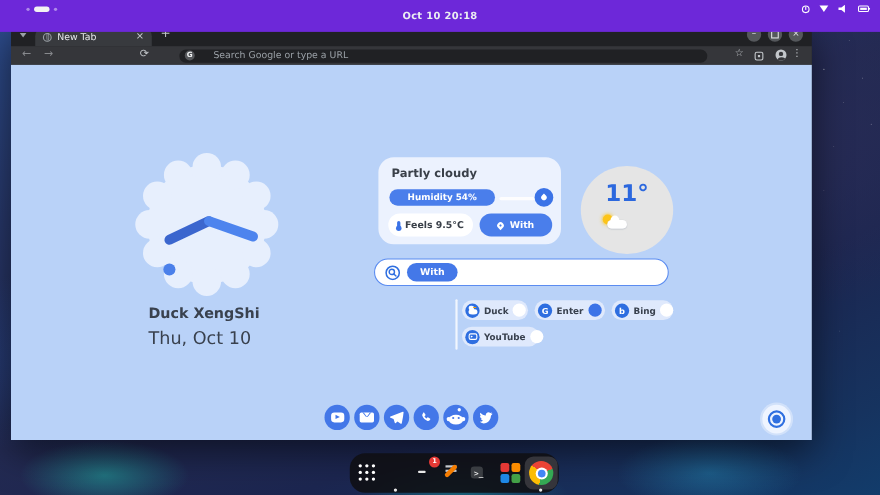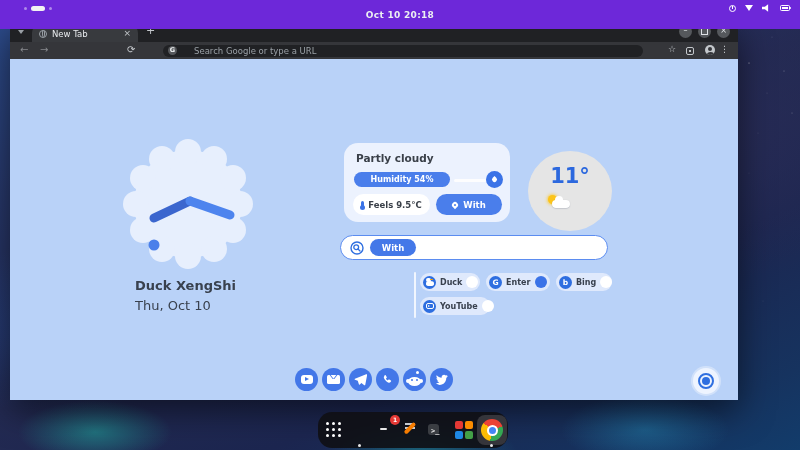"Thu, Oct 10" #date { font-size: 13px -> 16px }
